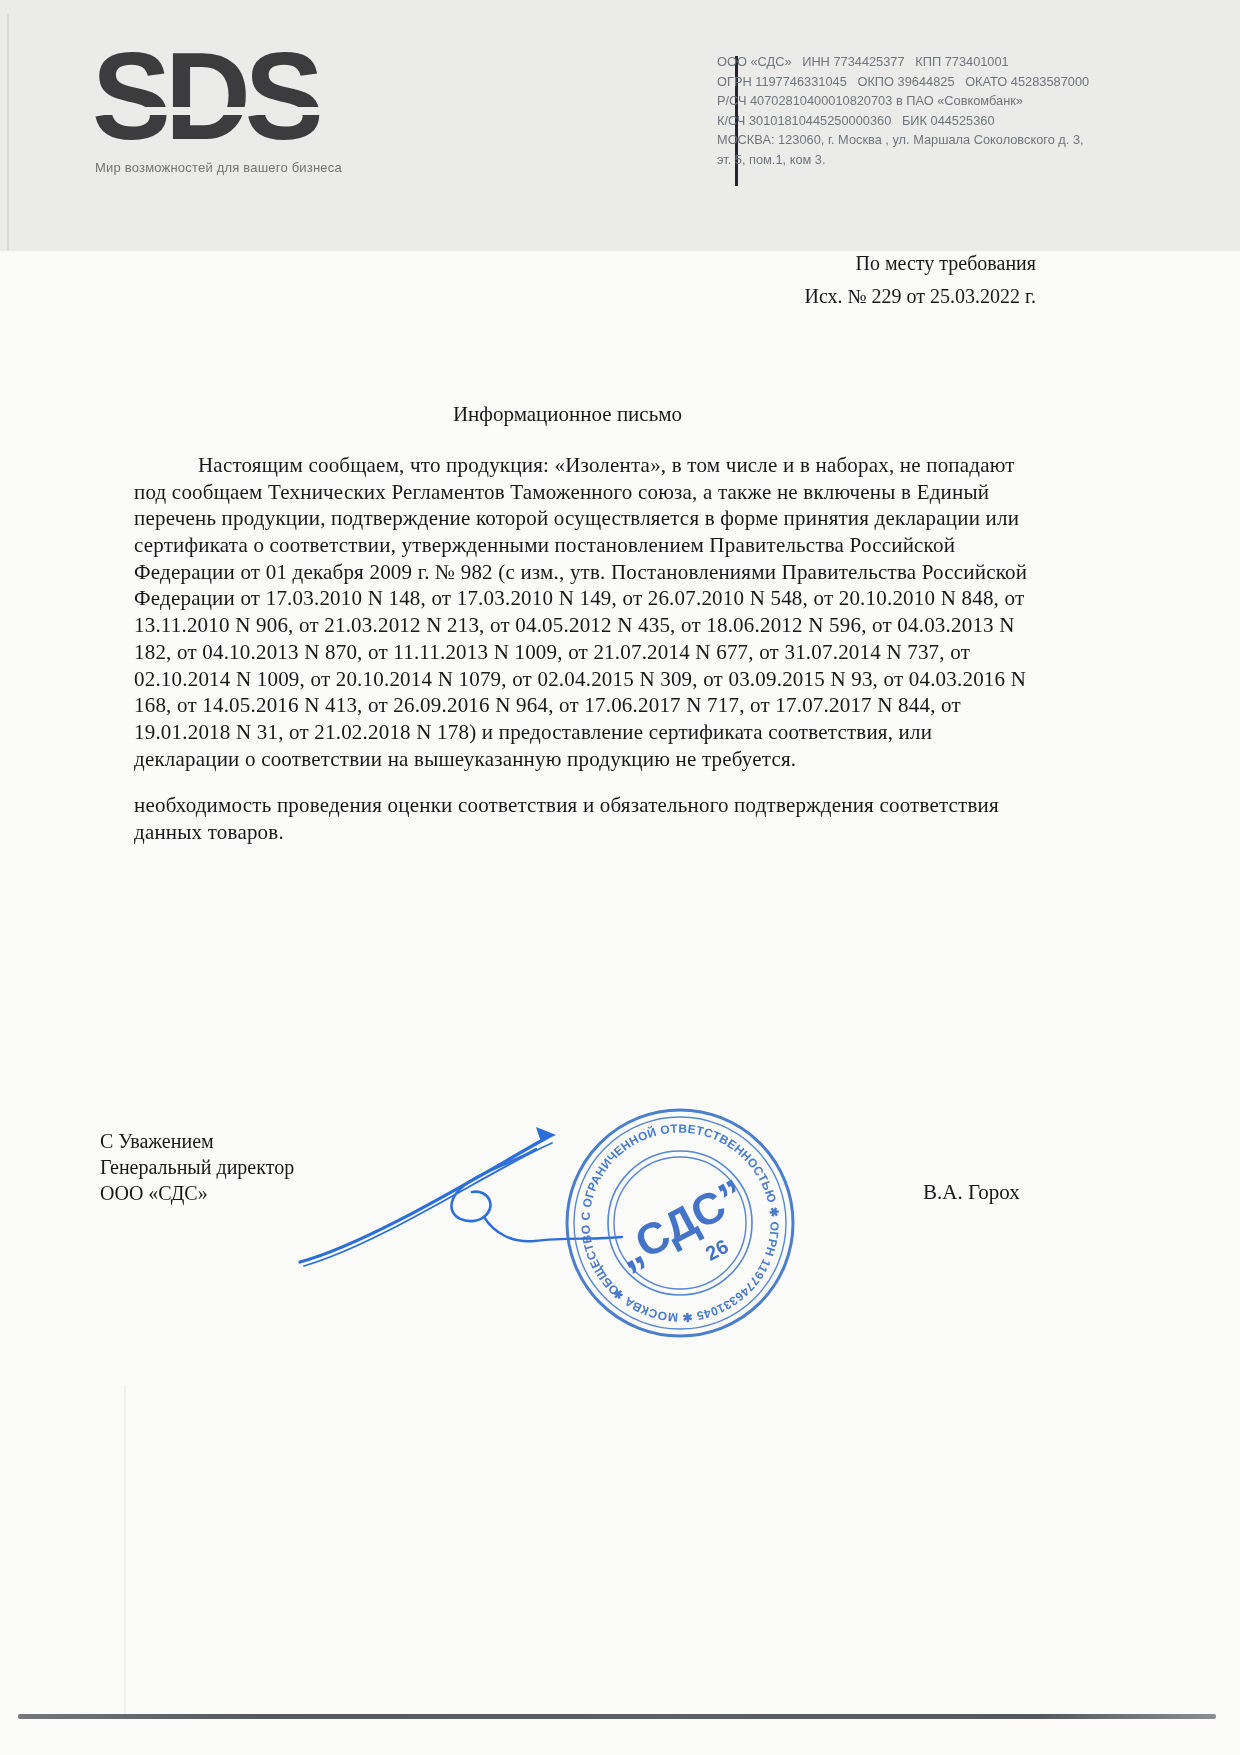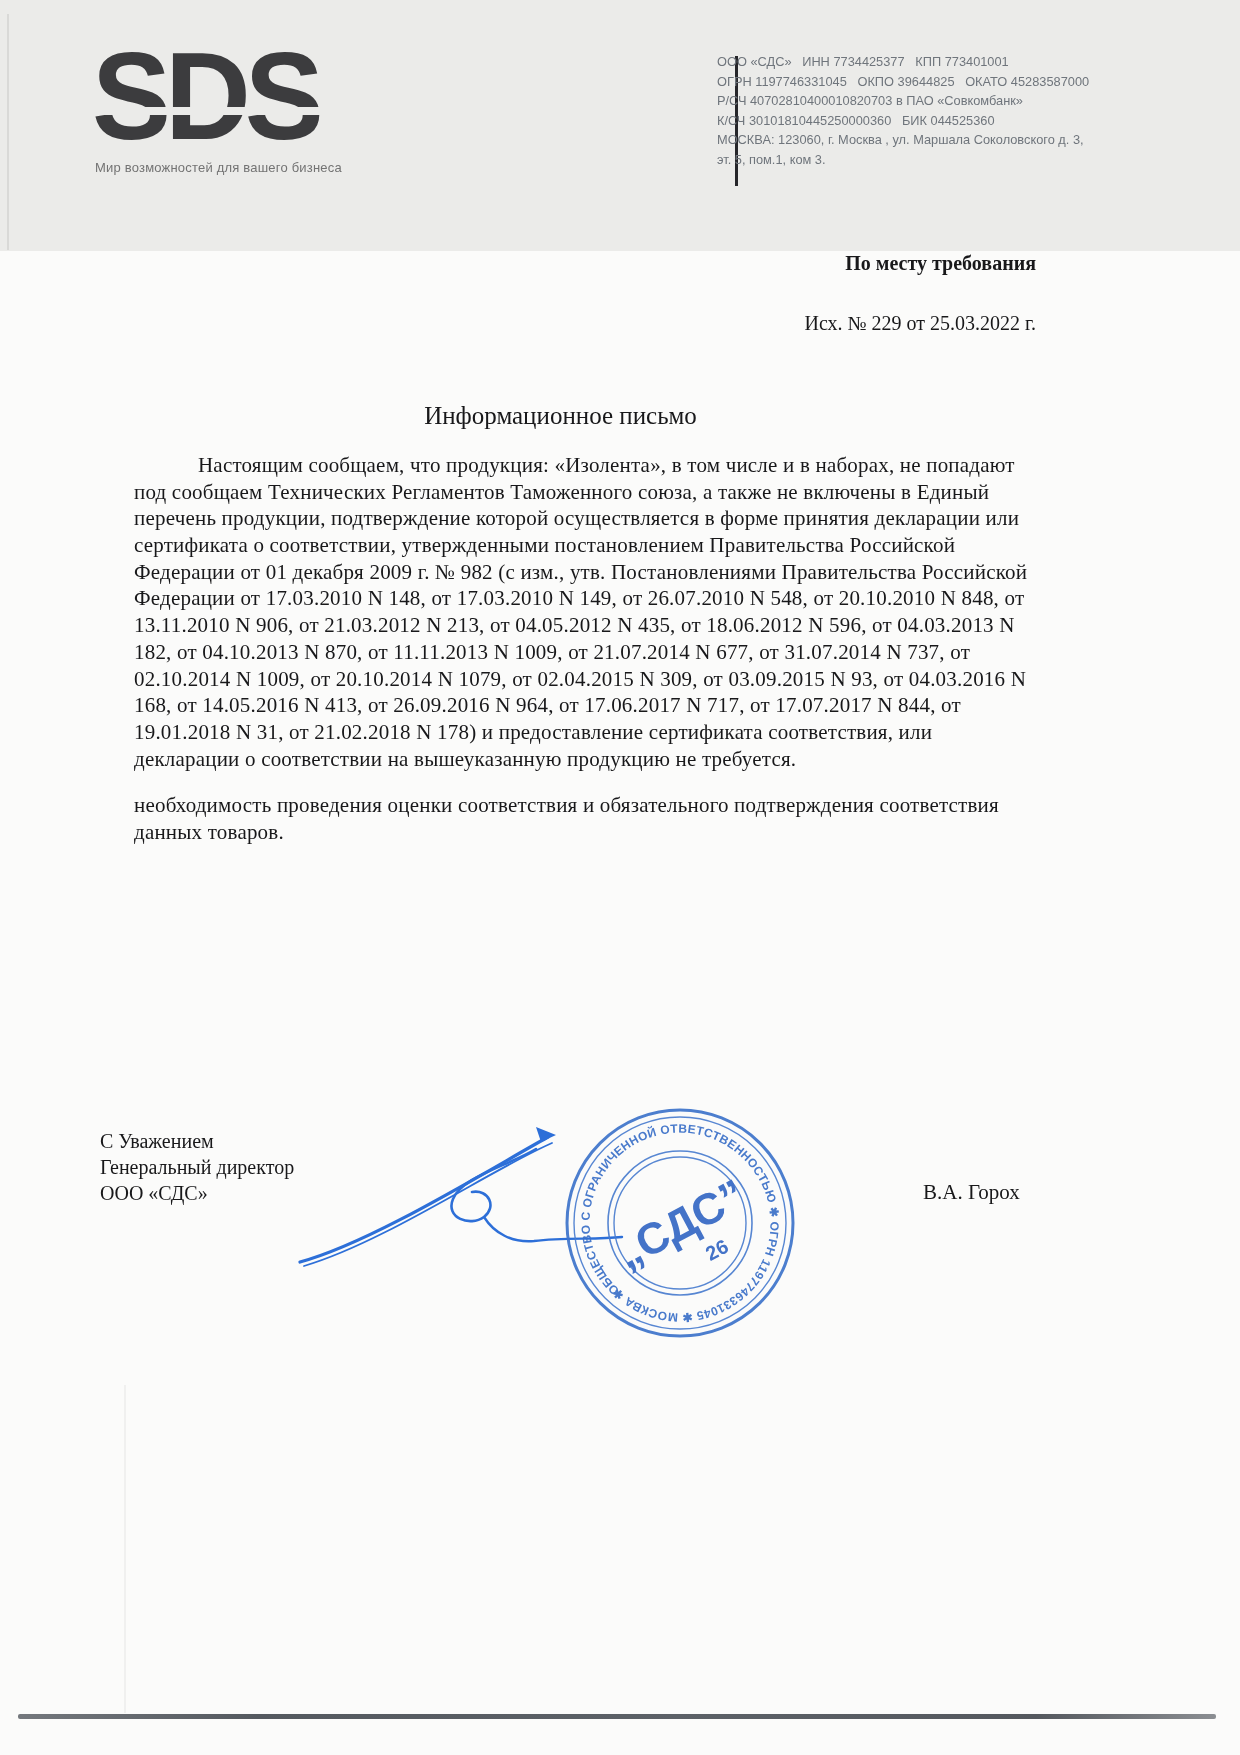"По месту требования" .ref .addressee { font-weight: bold -> none; margin-bottom: 37px -> 10px }
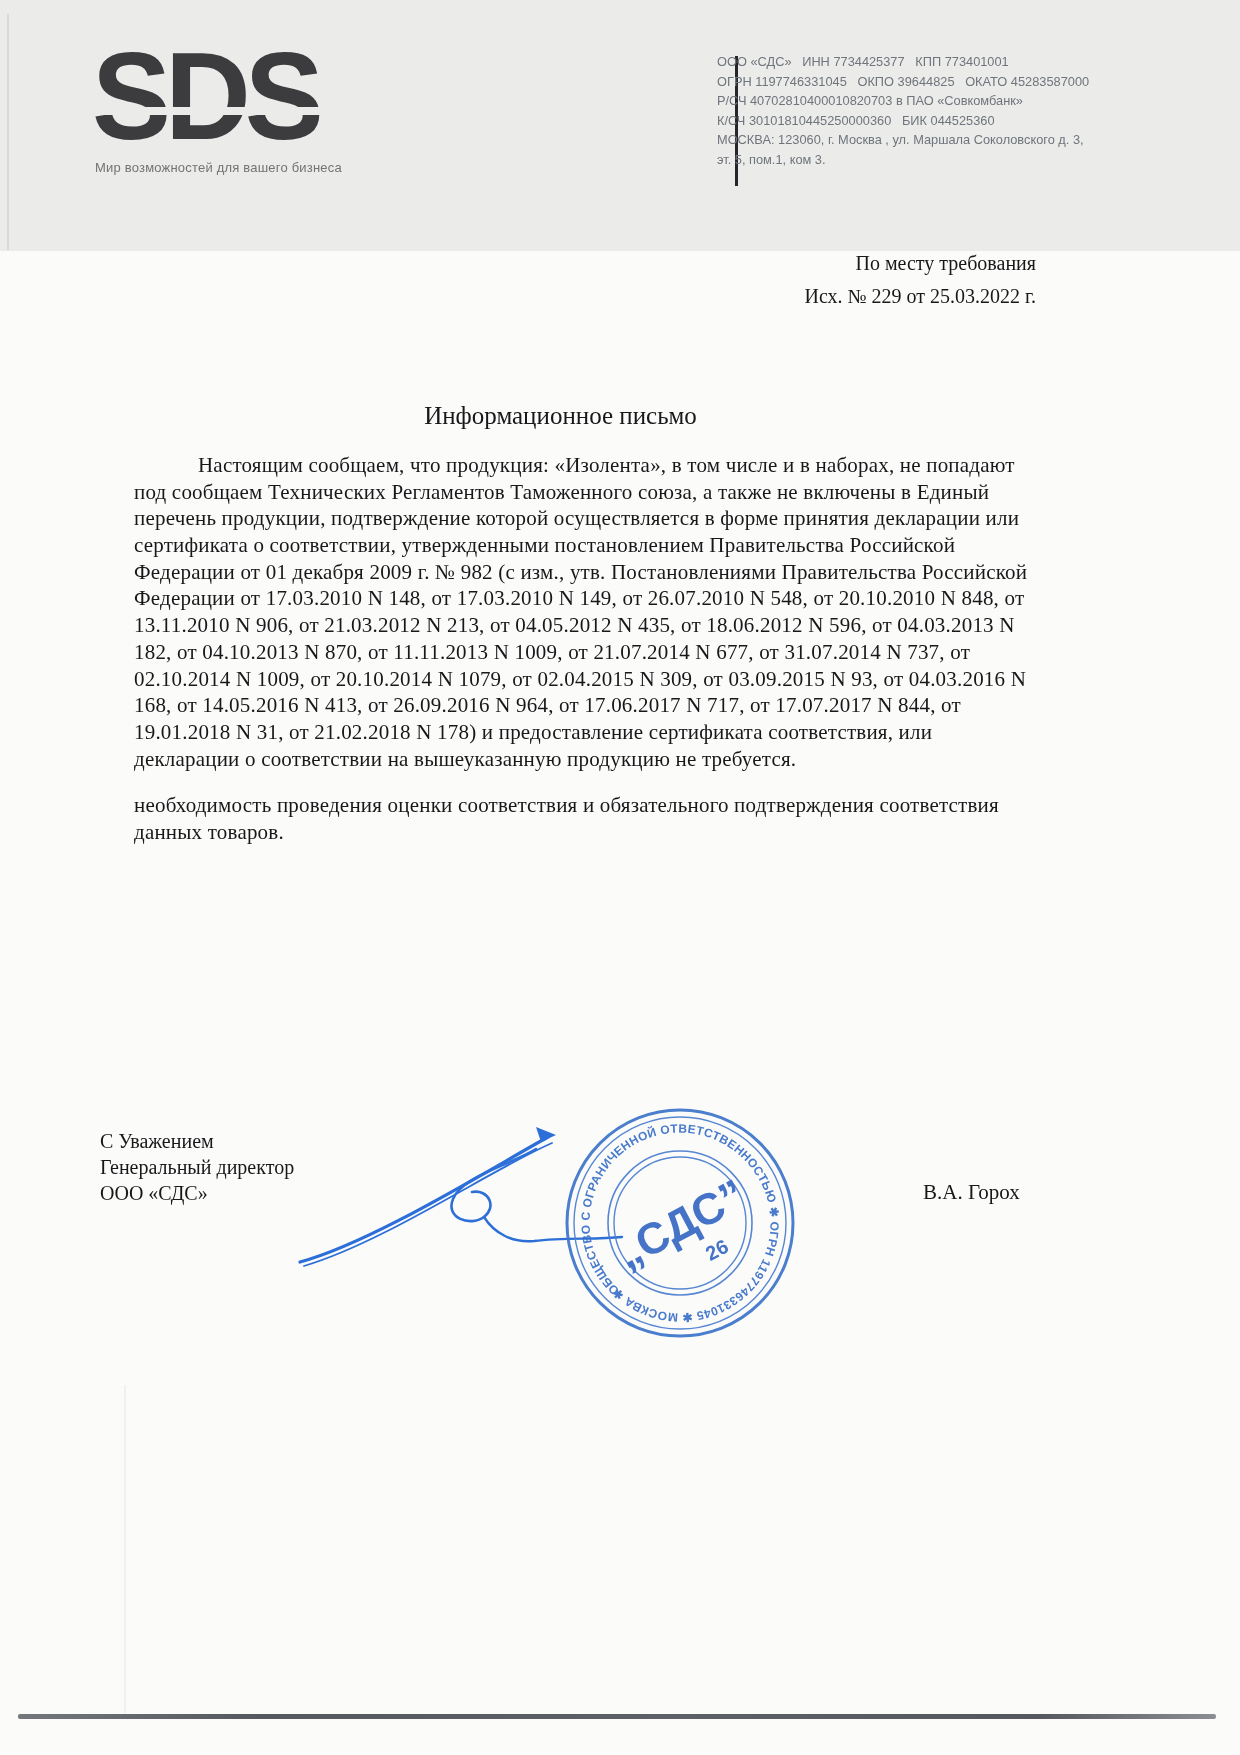"Информационное письмо" .title { font-size: 25px -> 21px; left: 8px -> 15px }
